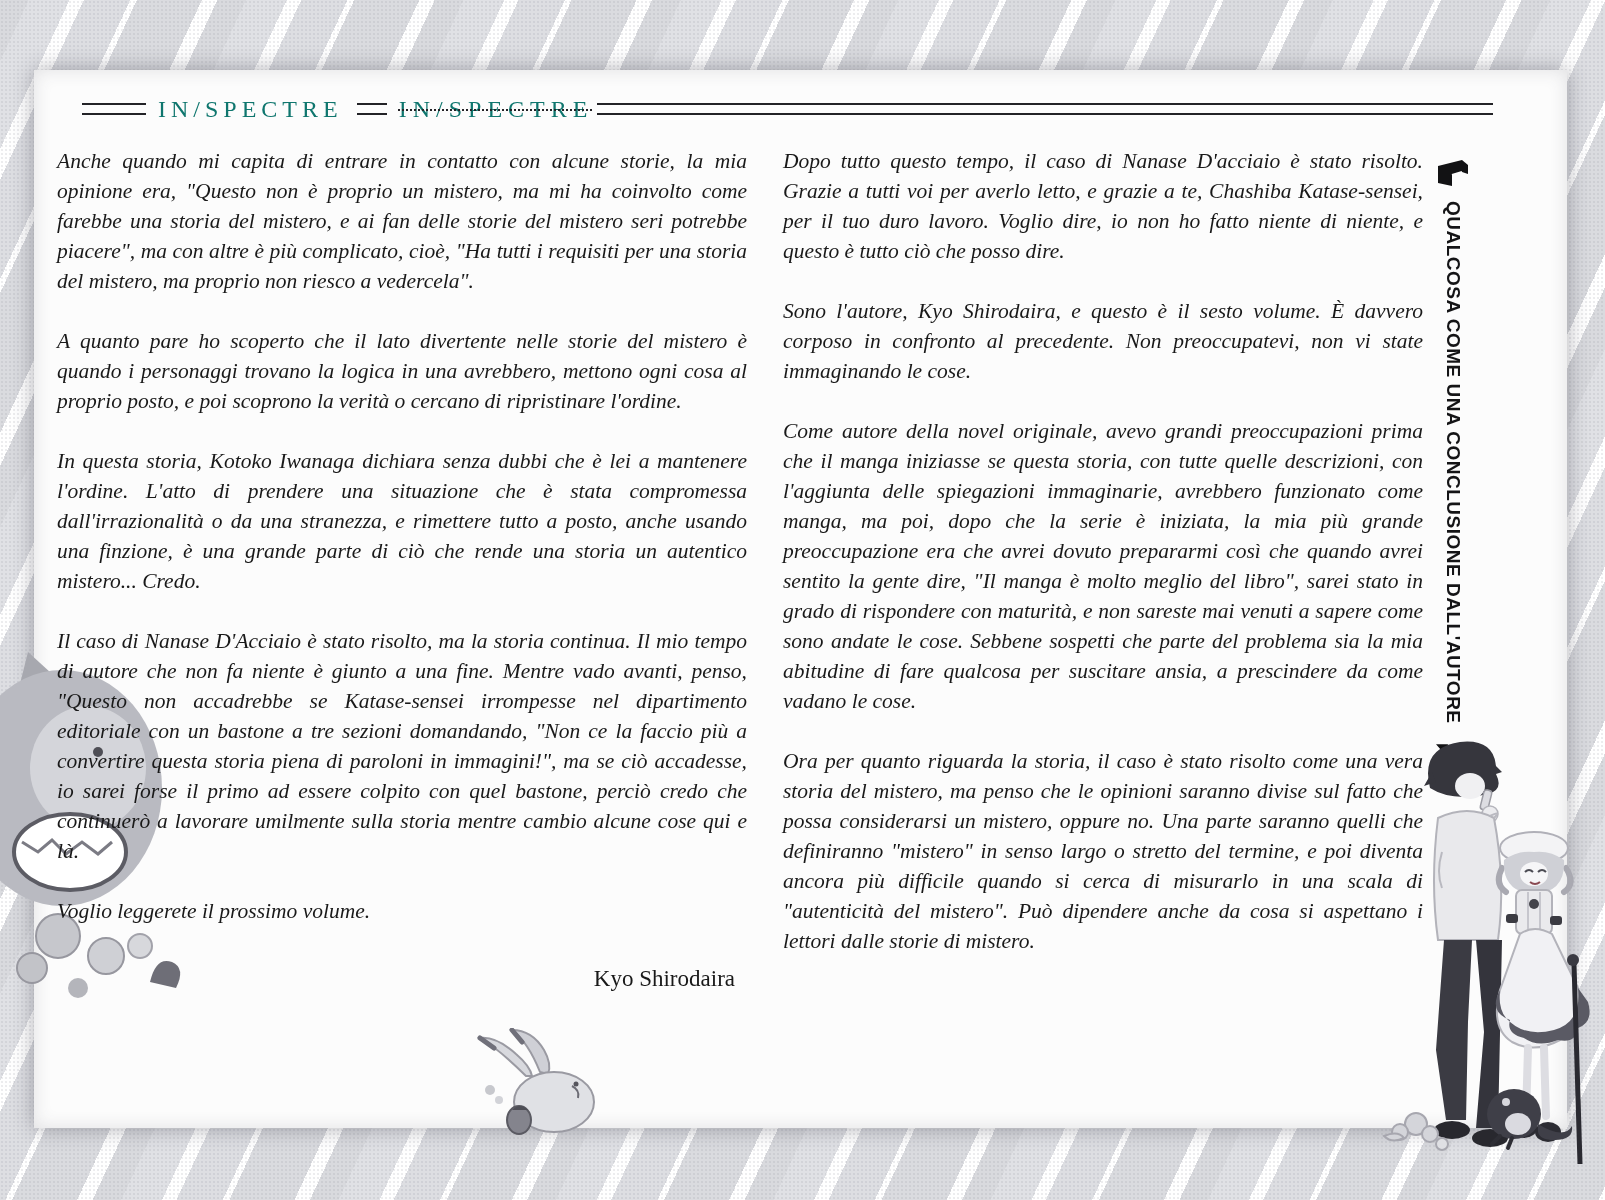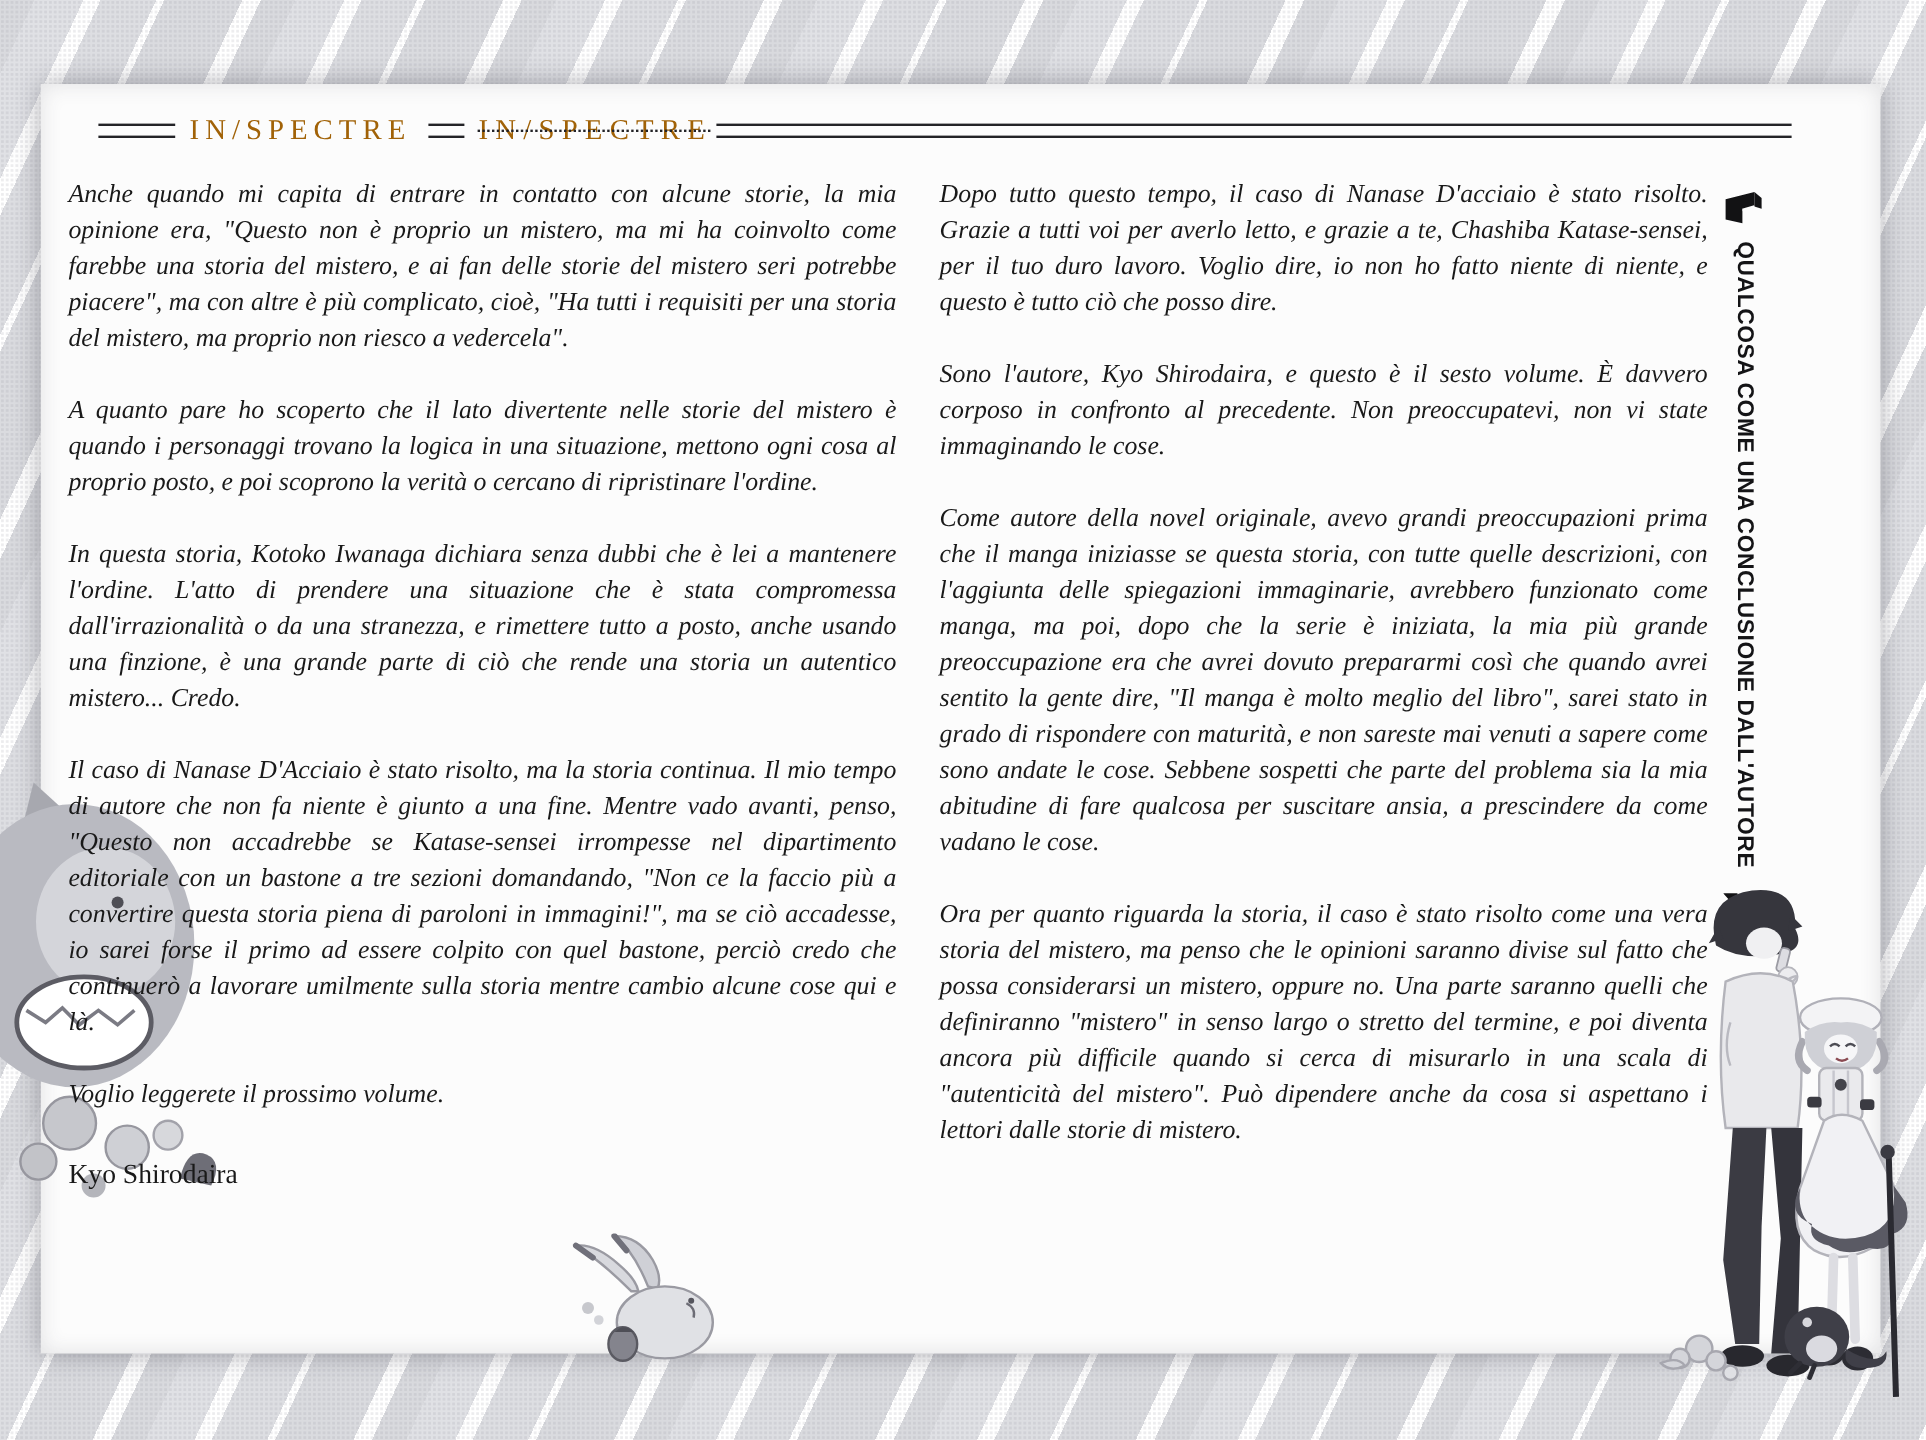"IN/SPECTRE" .header { color: #a16207 -> #0f766e }
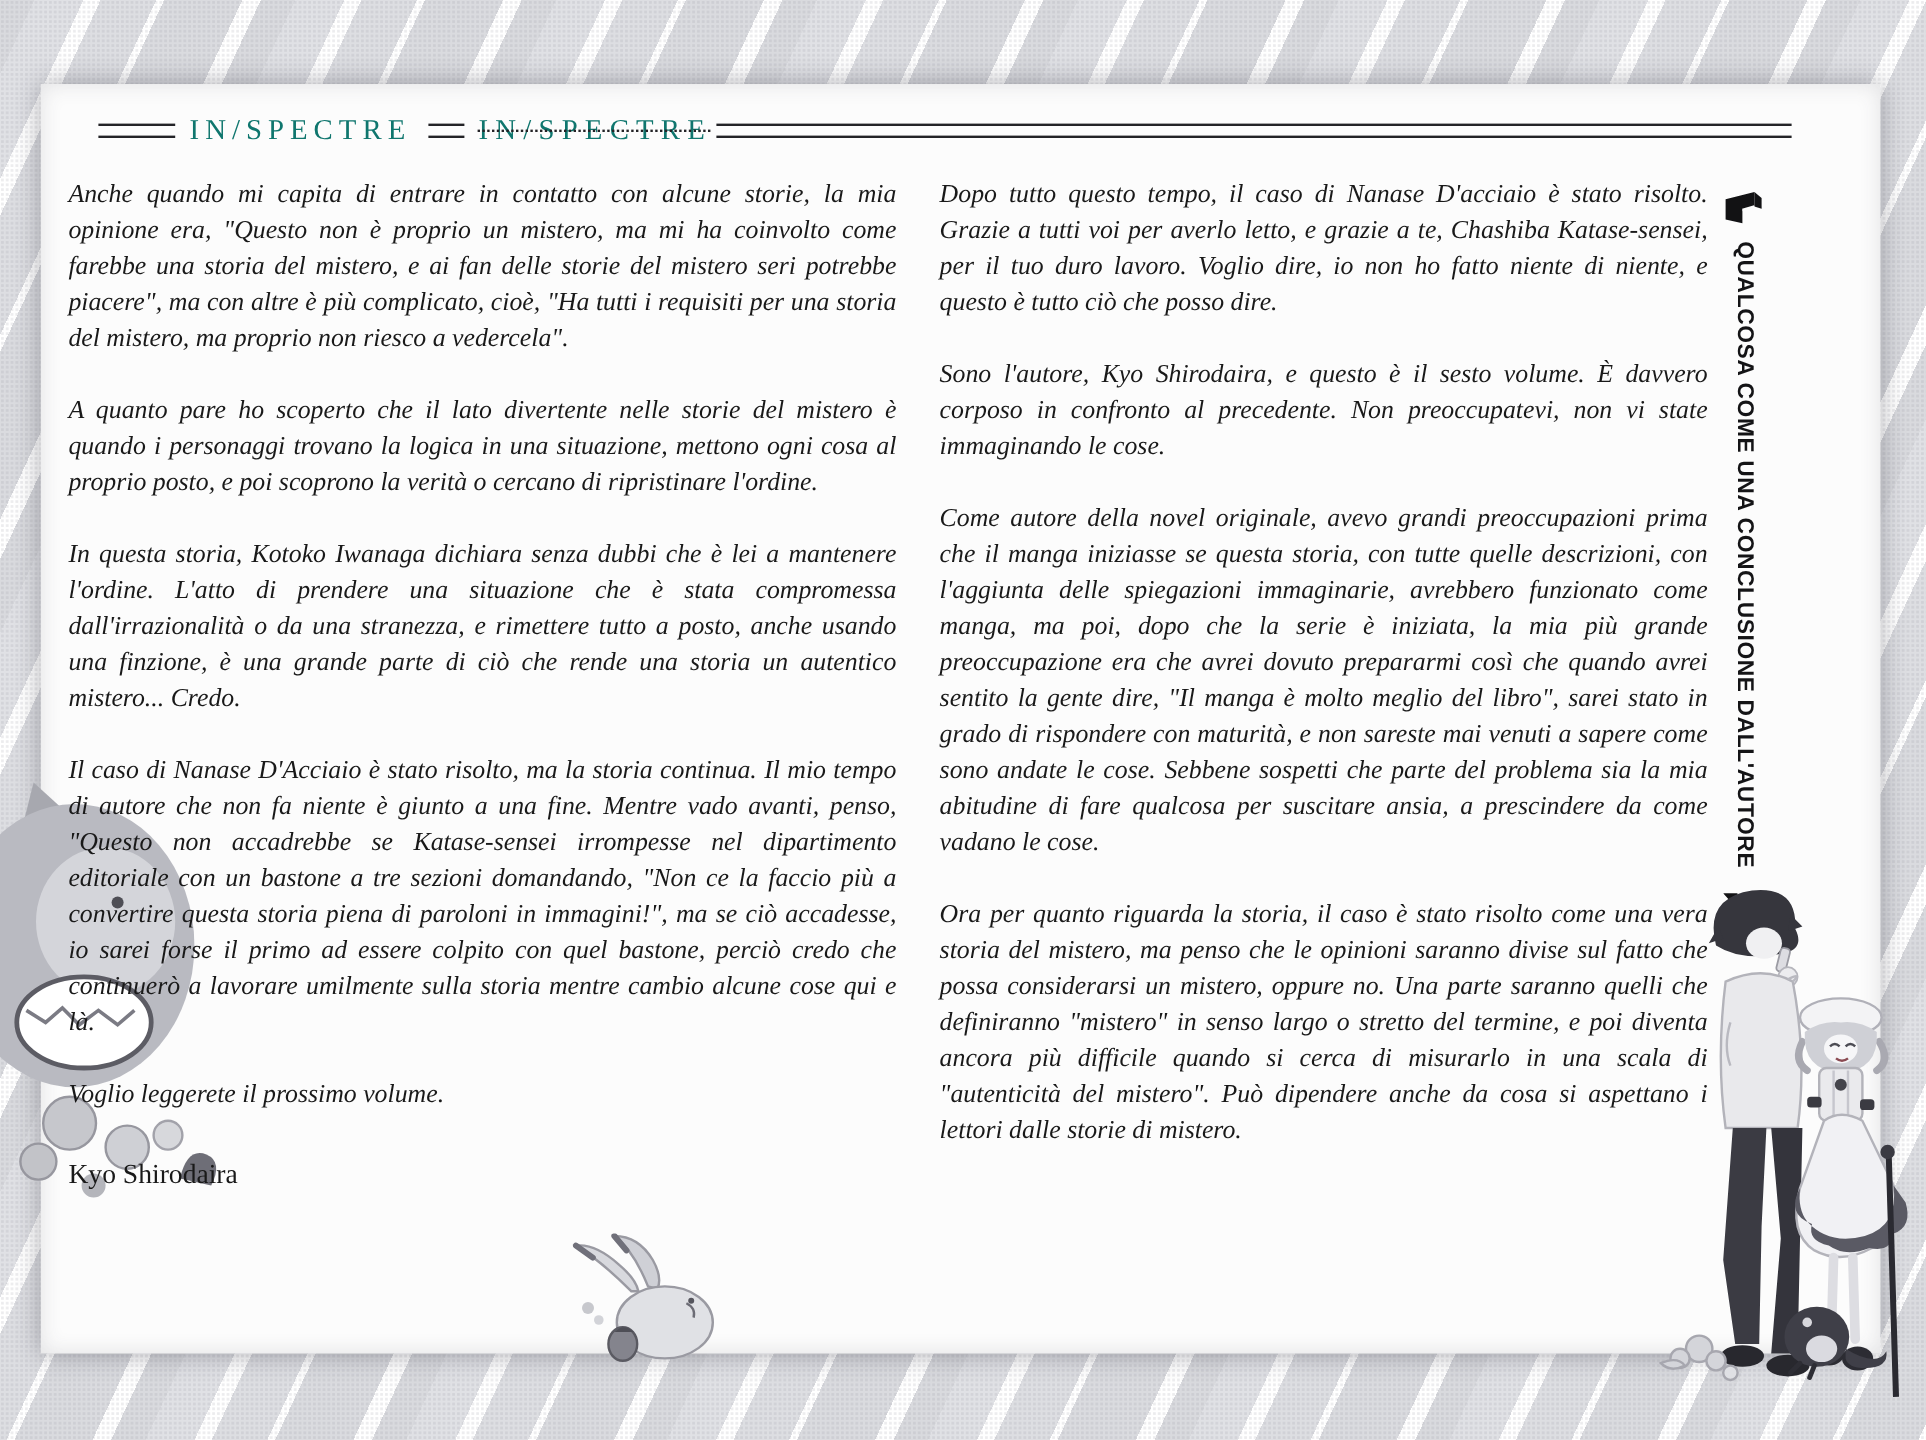"A quanto pare ho scoperto" p { text: situazione -> avrebbero }
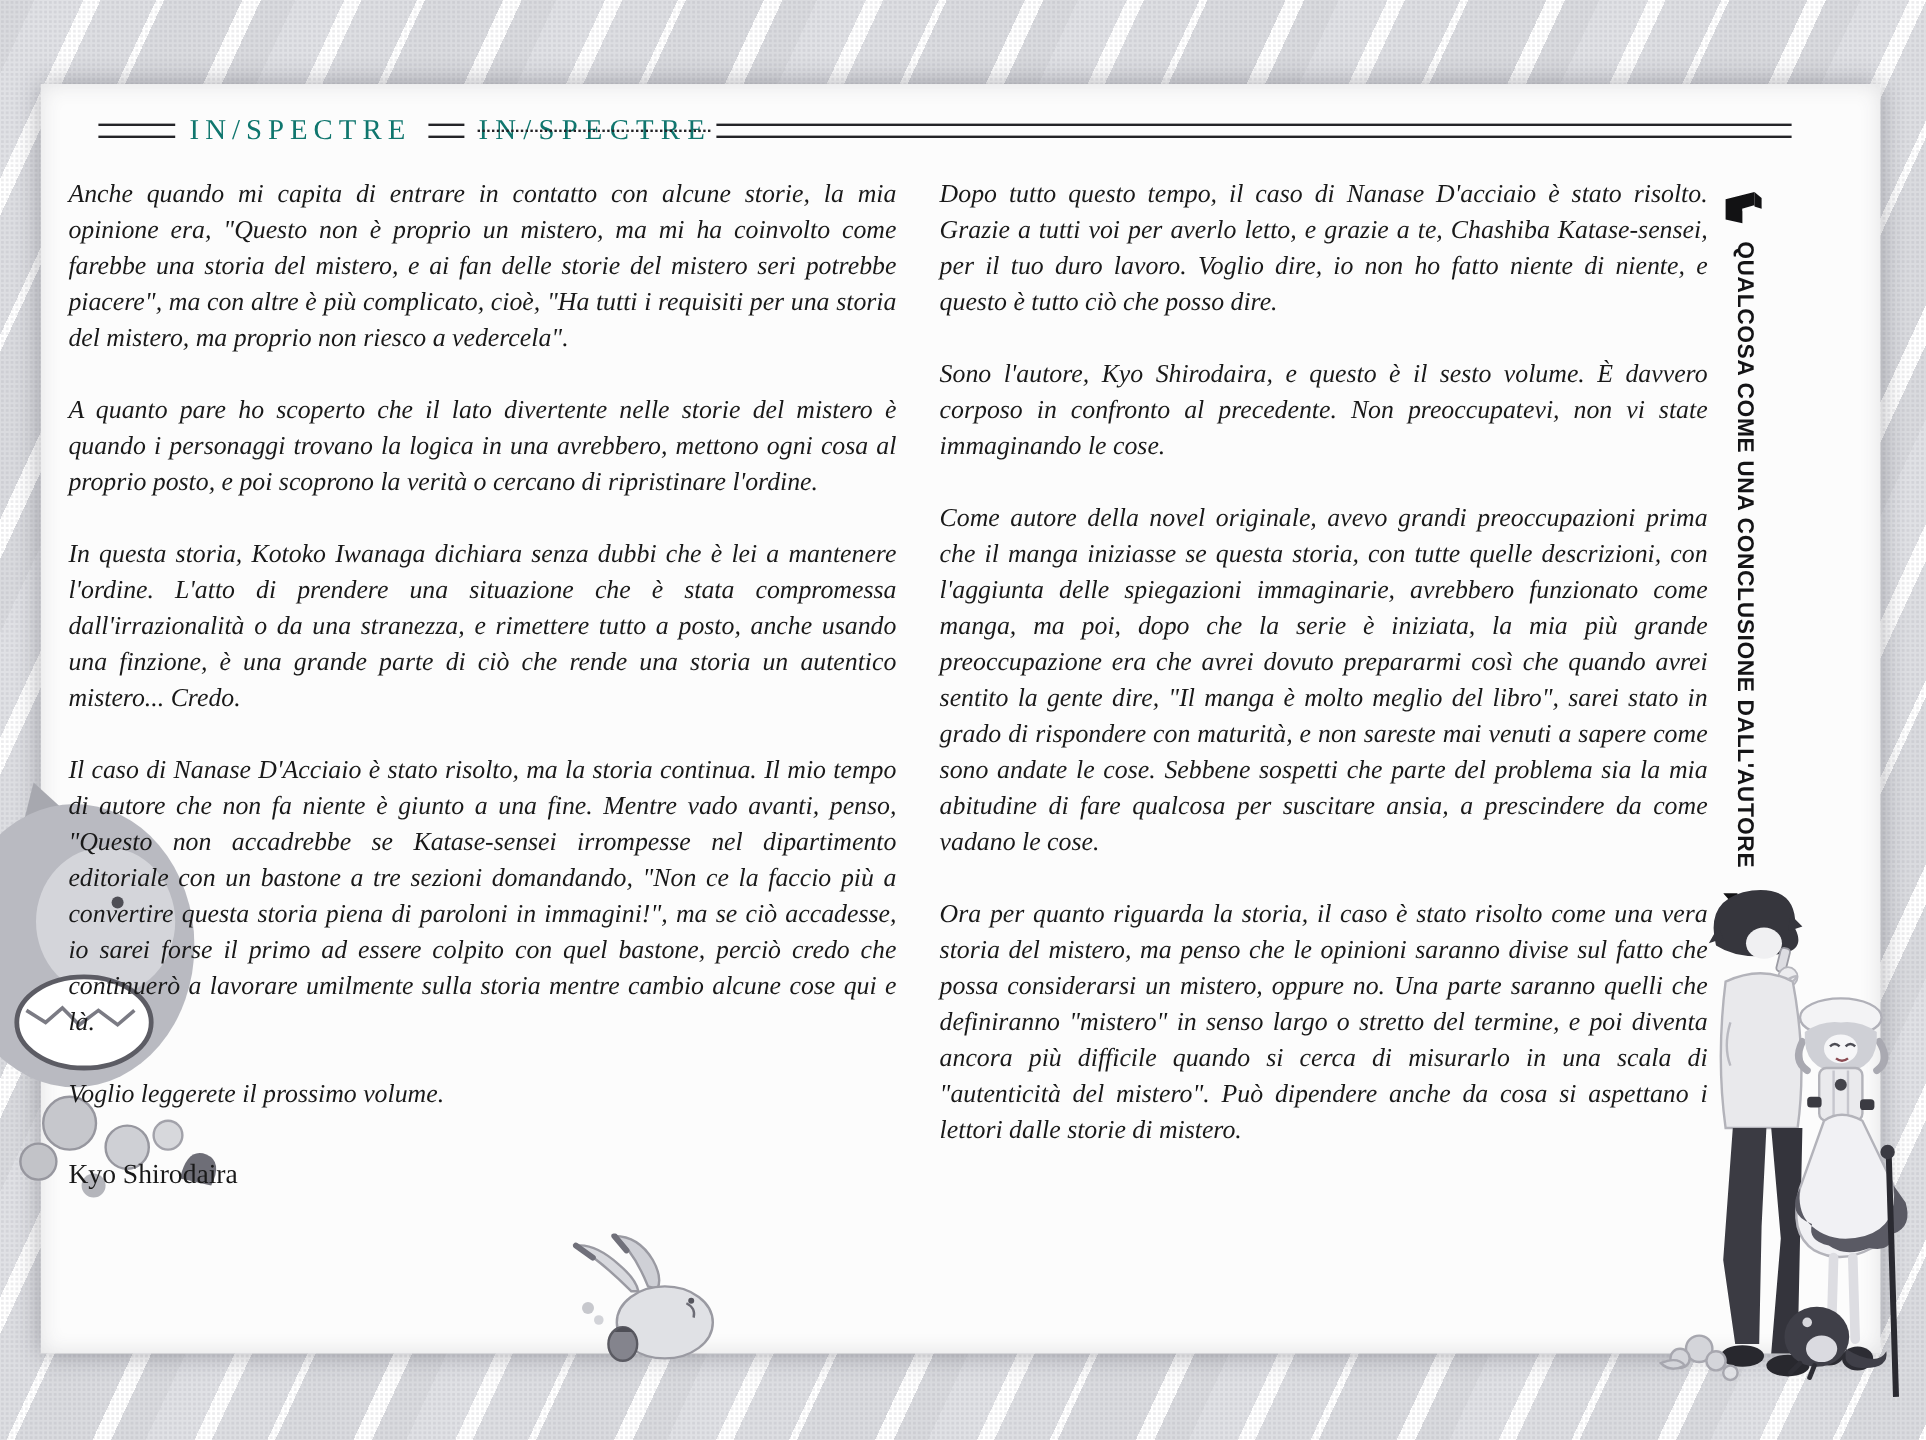"Kyo Shirodaira" .signature { text-align: none -> right }
